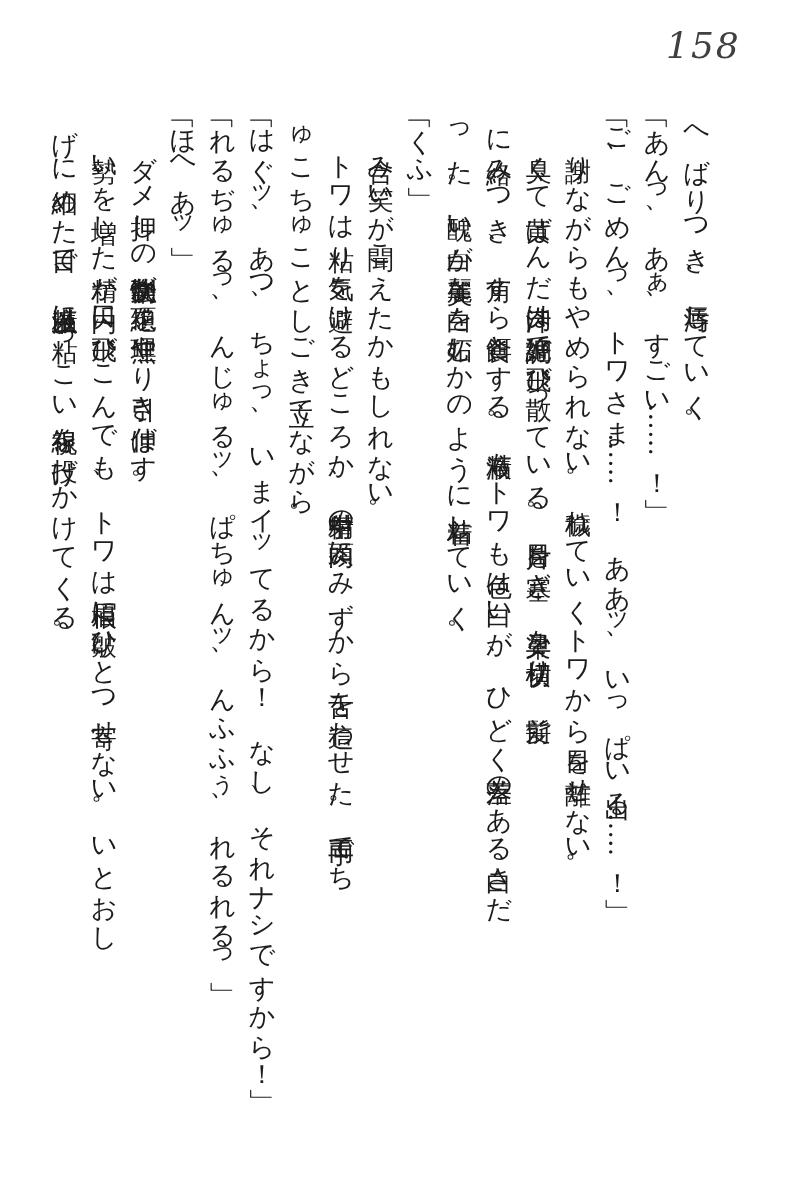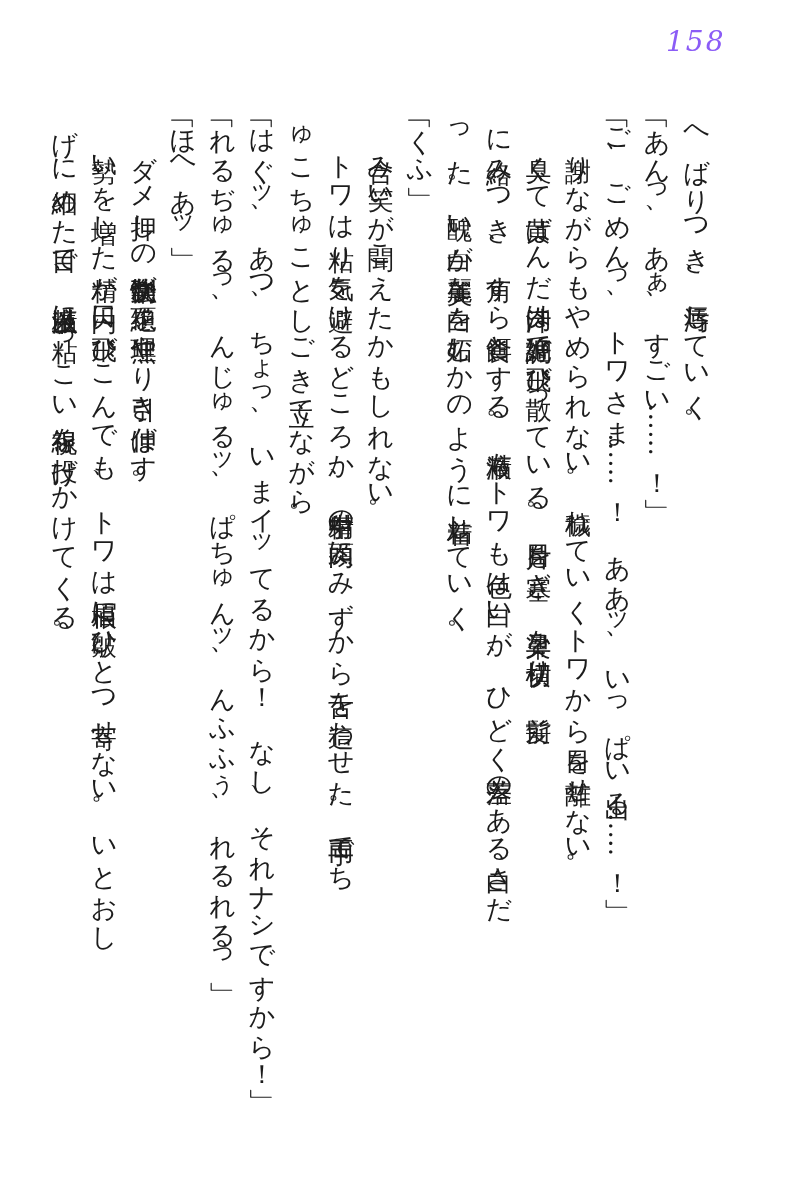"158" .page-number { color: #8b5cf6 -> #404040; font-size: 28px -> 36px }
